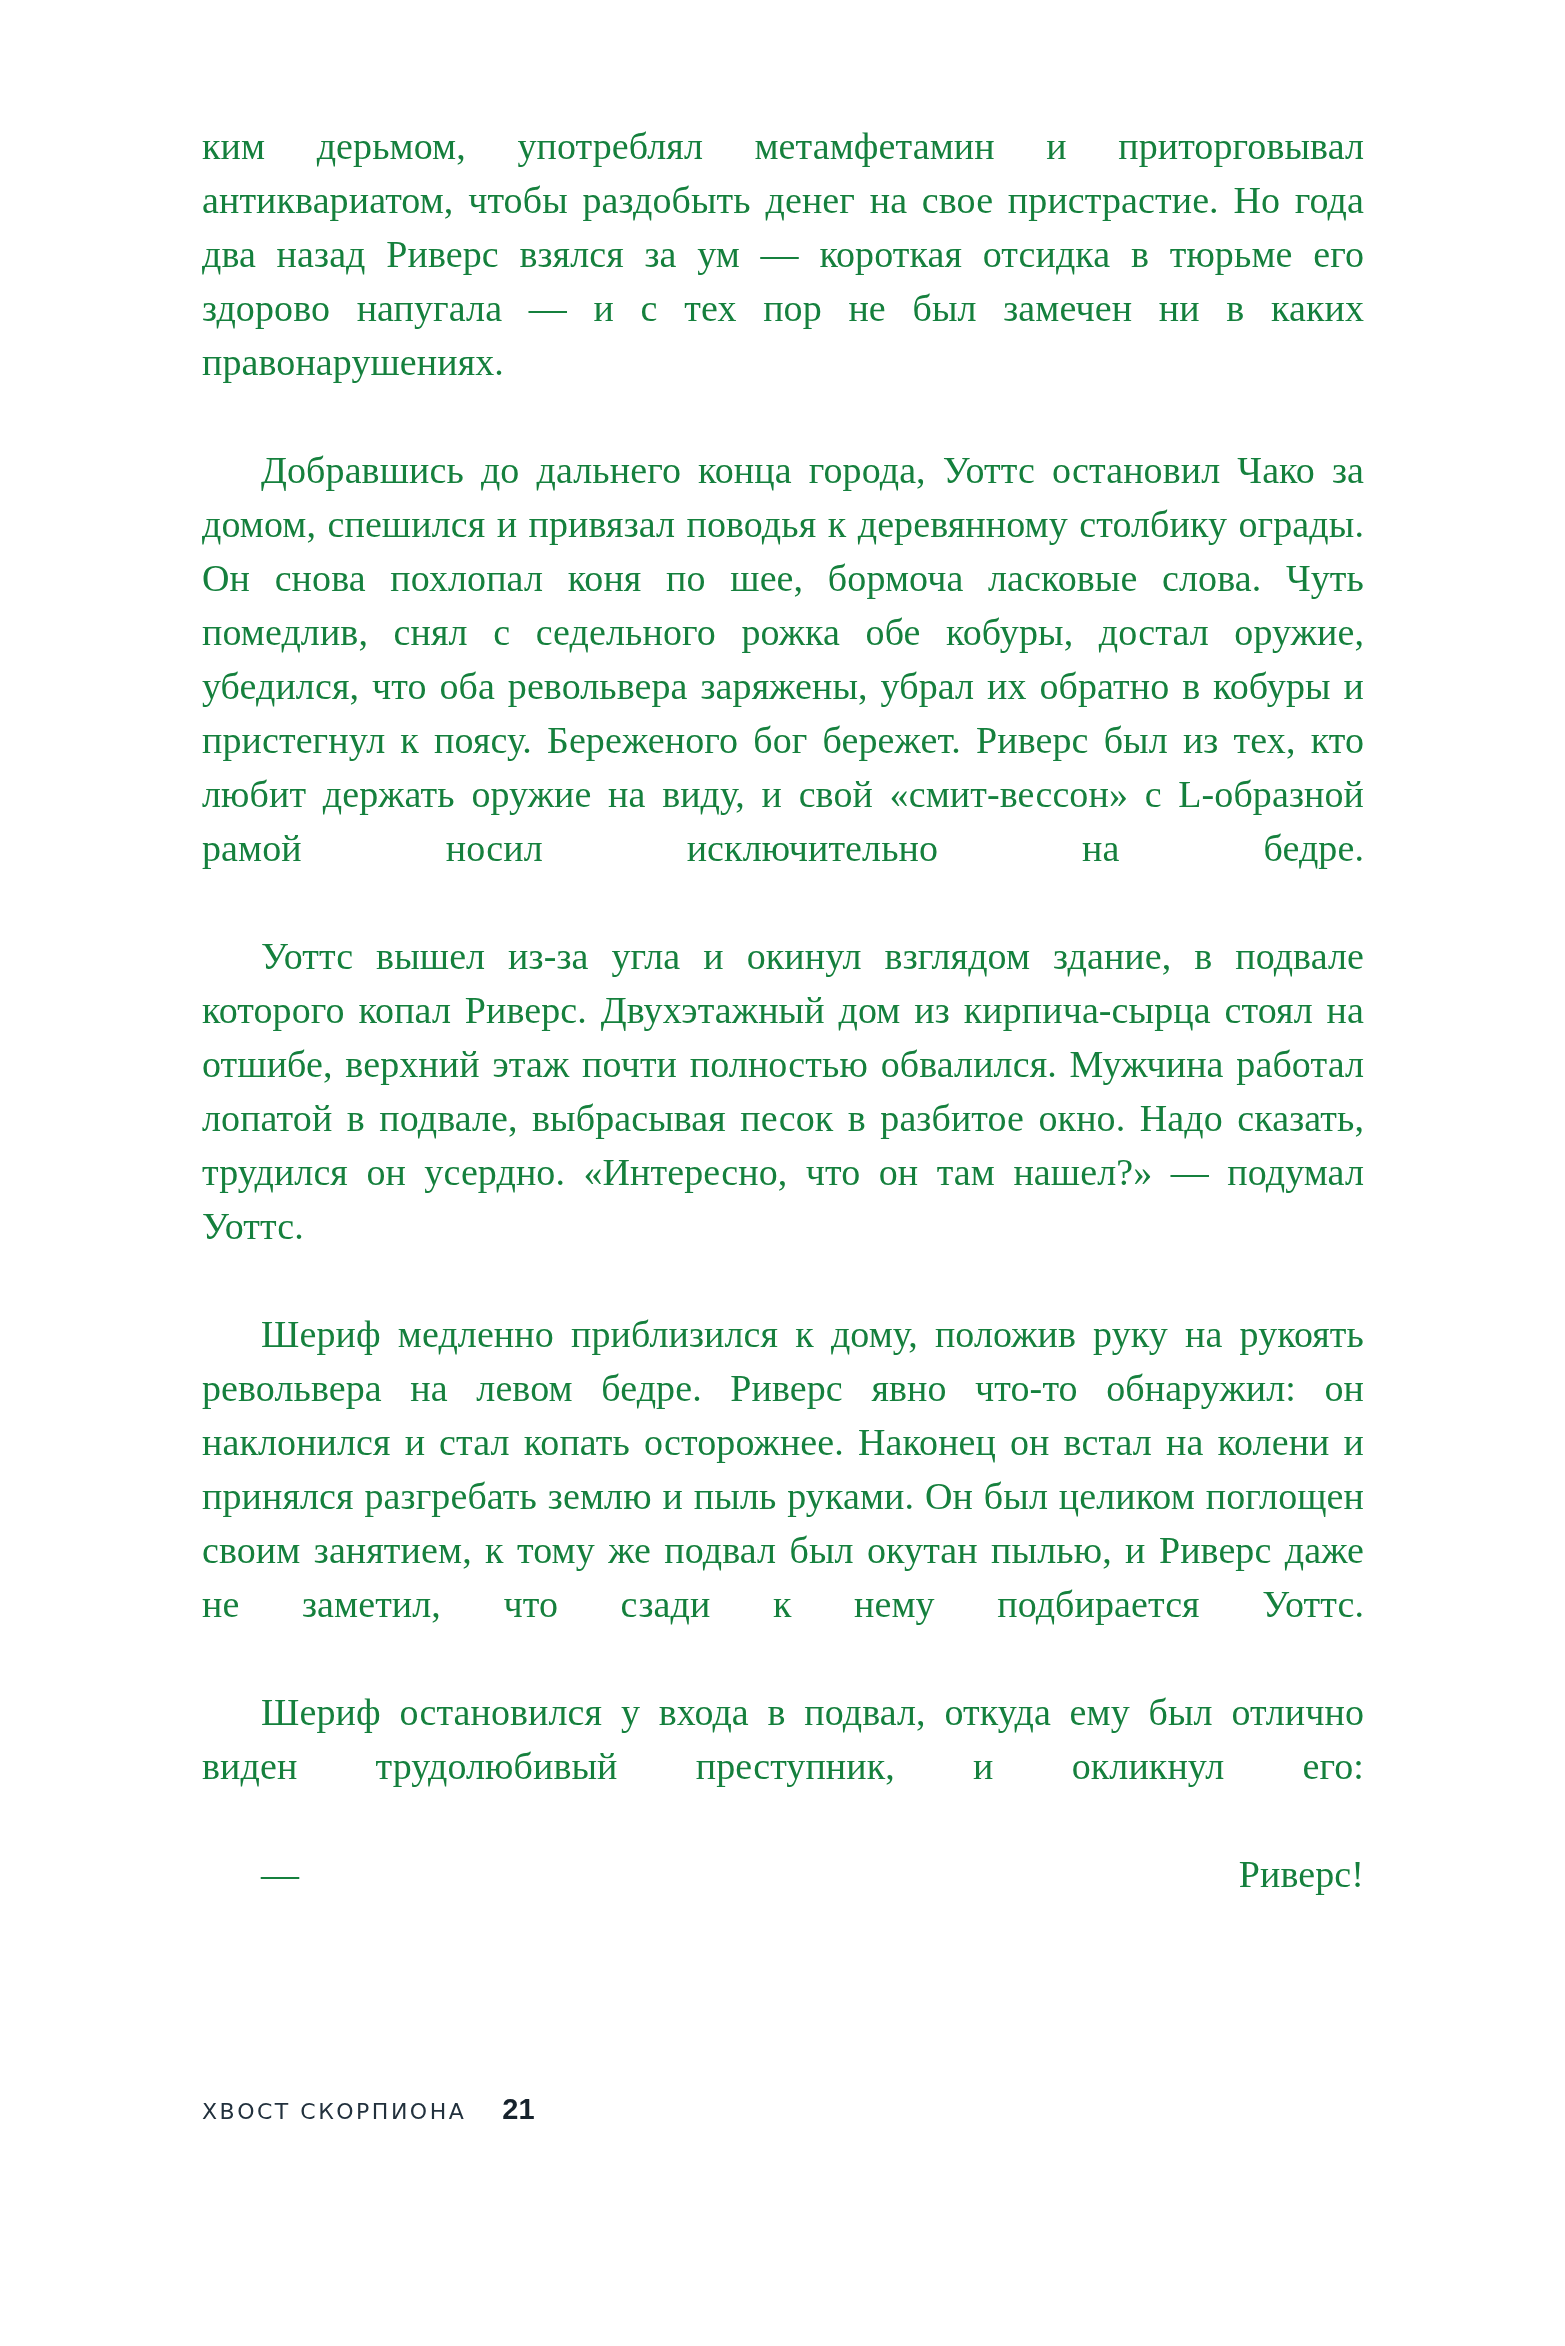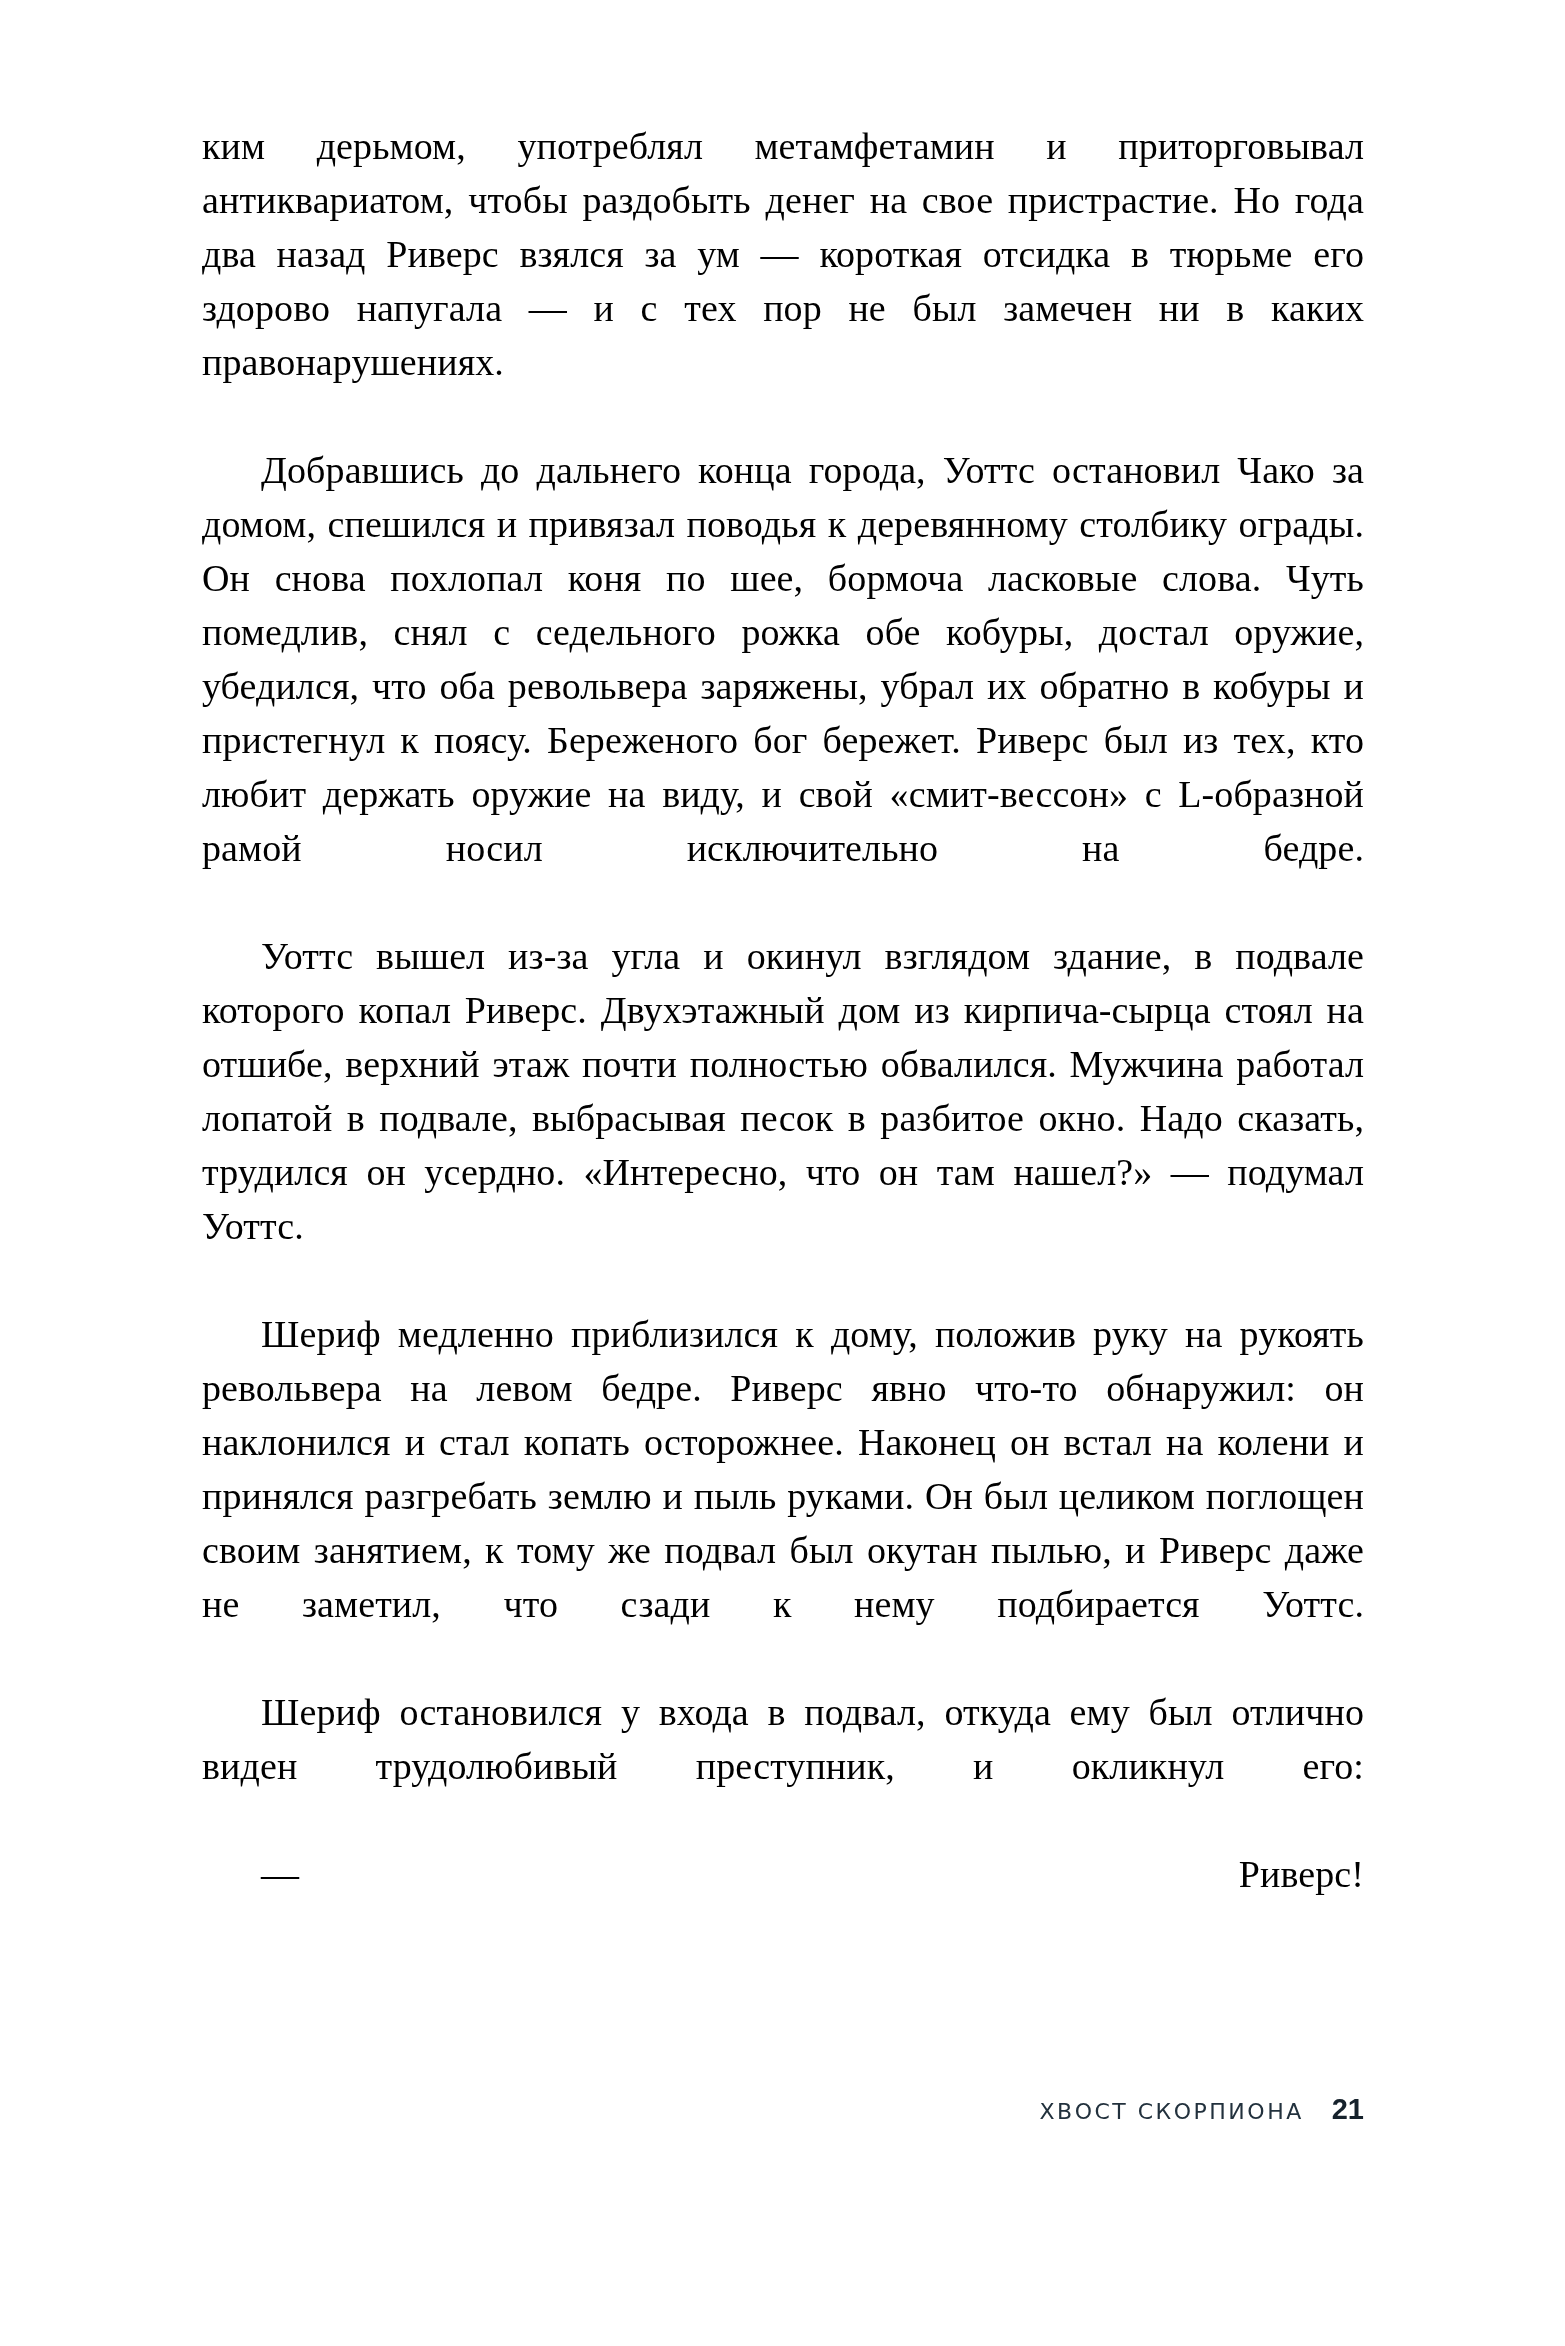"ким дерьмом, употреблял метамфетамин и" p.para { color: #000000 -> #15803d }
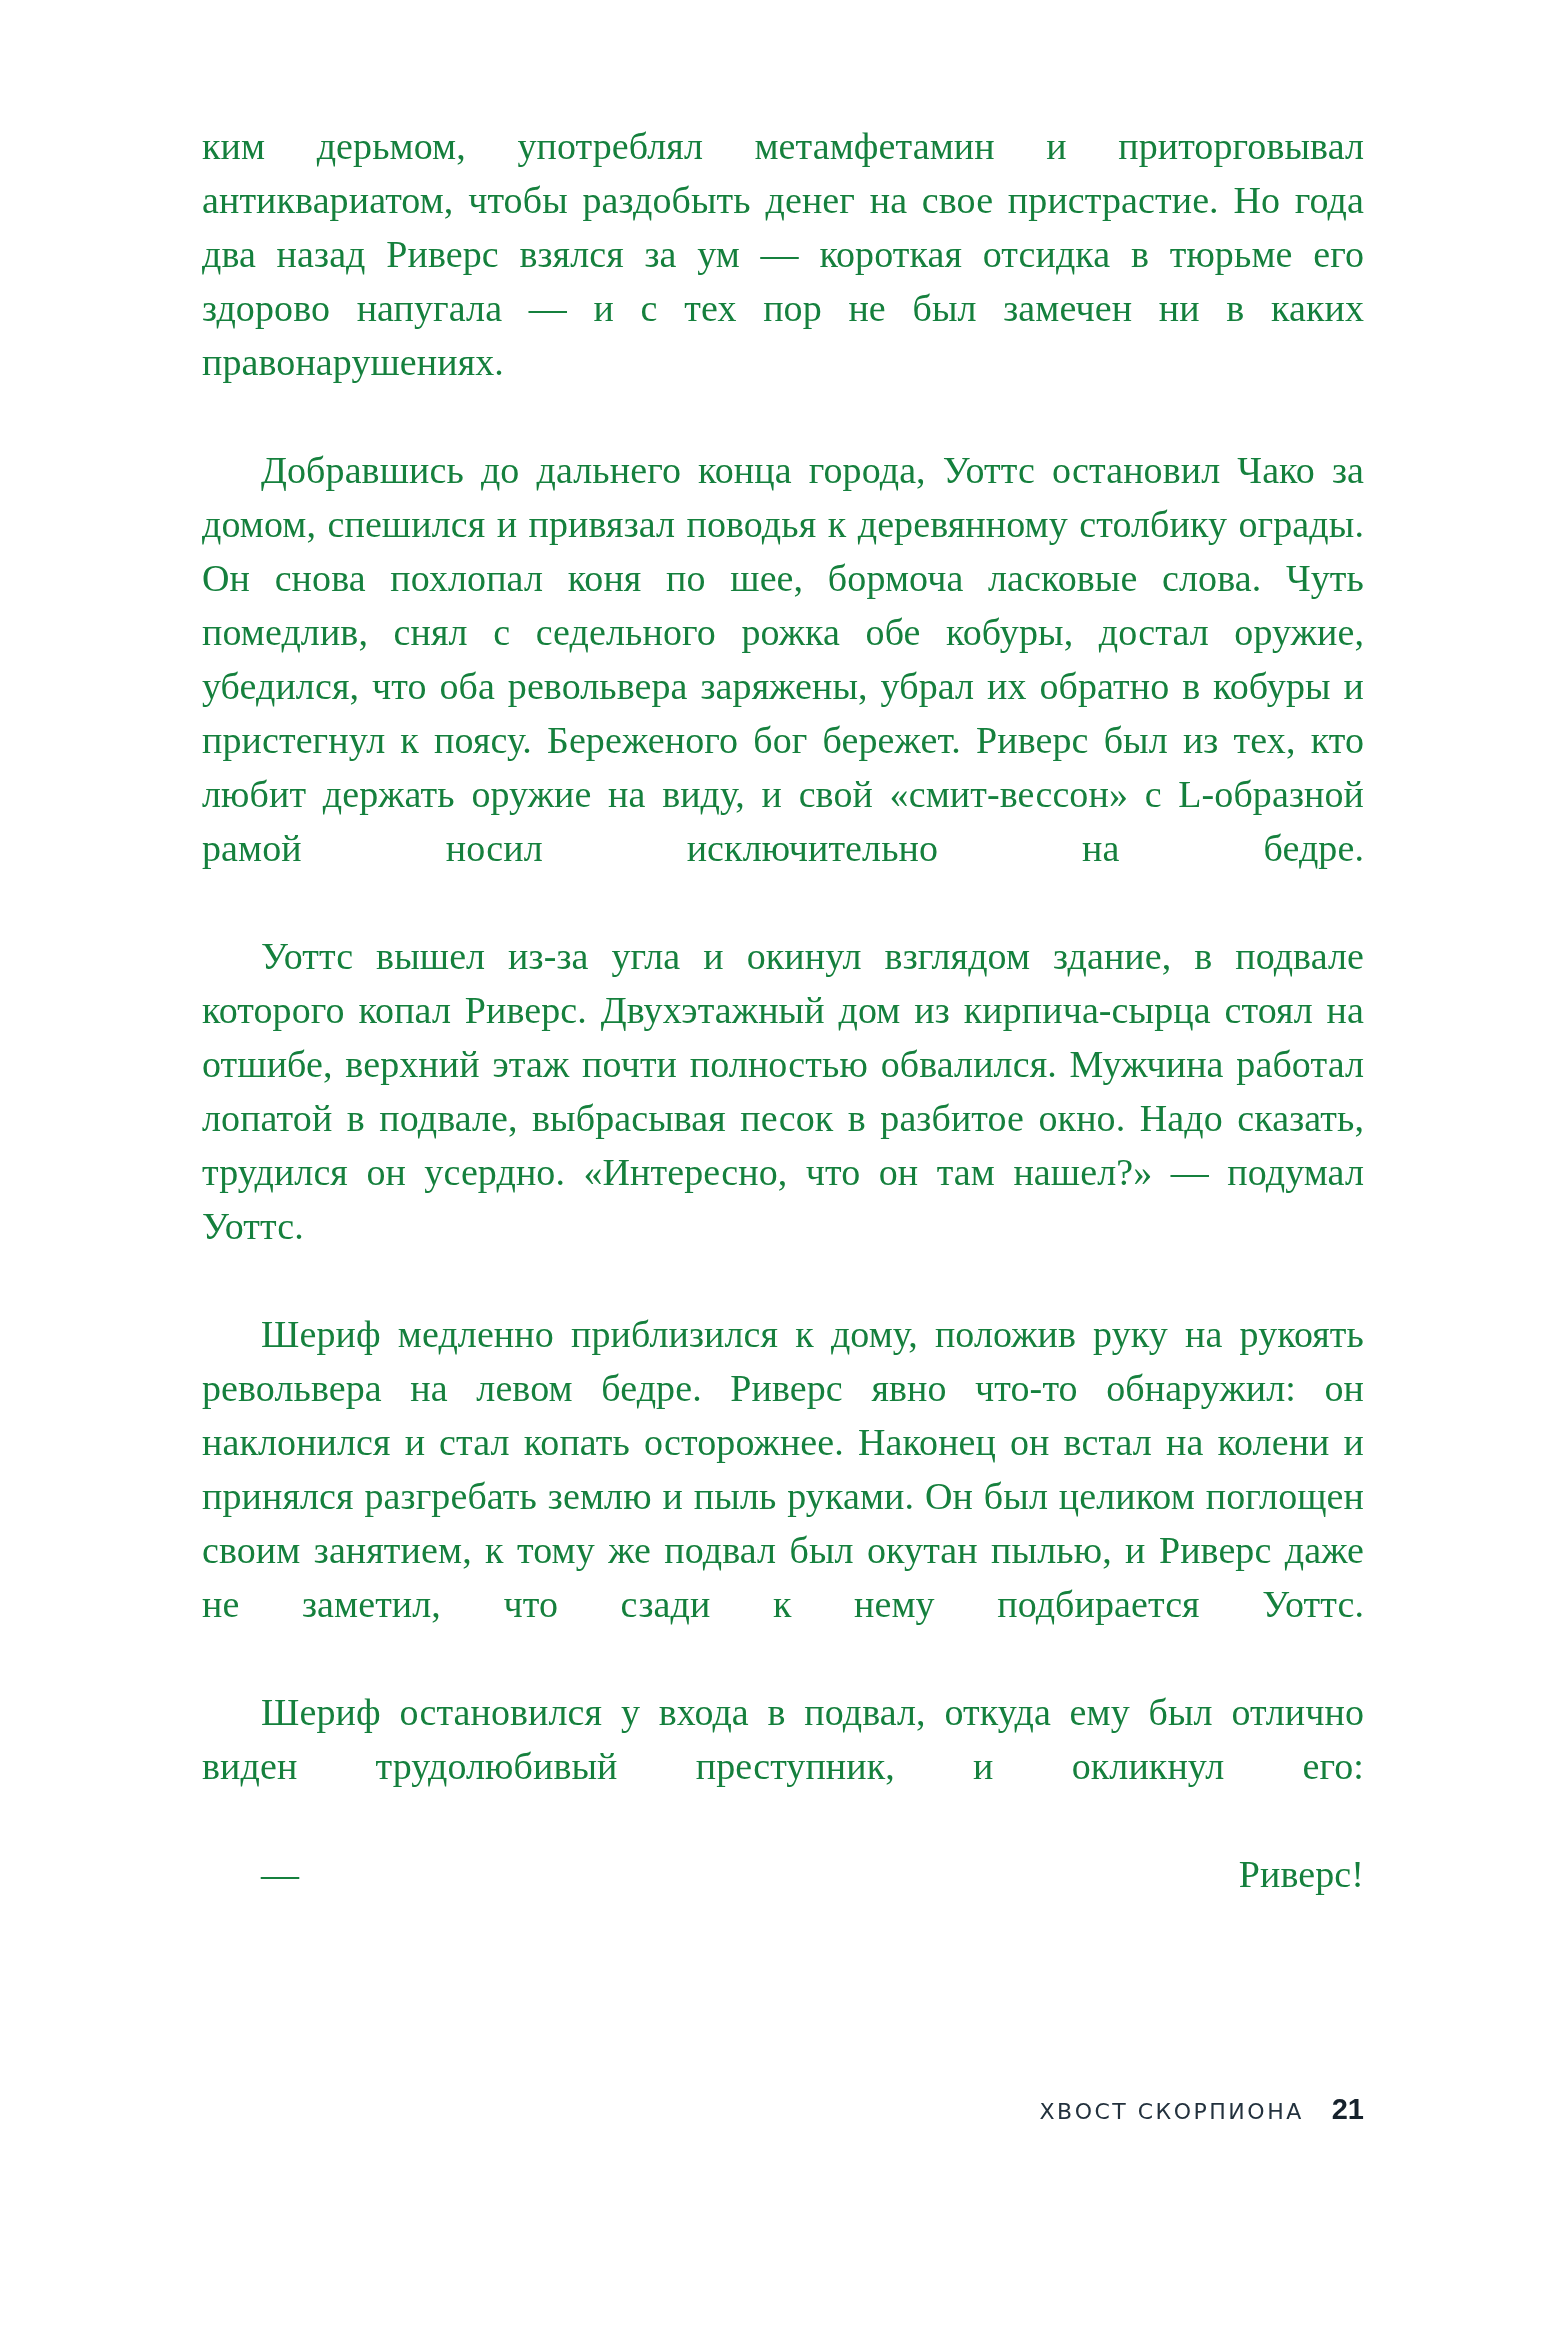"ХВОСТ СКОРПИОНА" .footer { gap: 28px -> 36px; justify-content: flex-end -> none }
